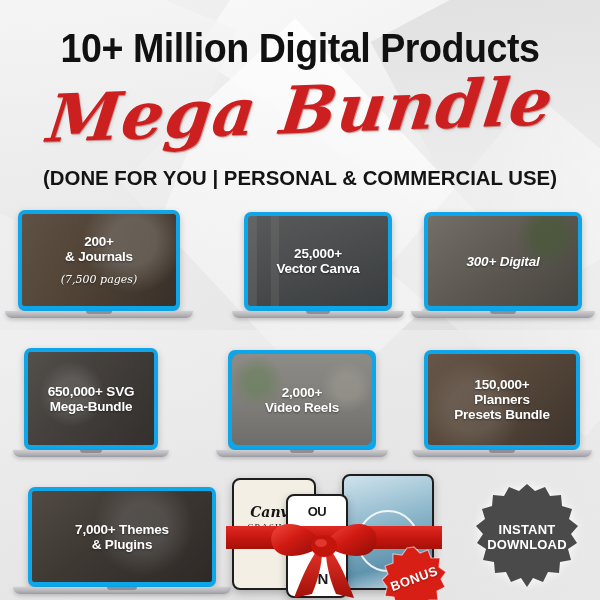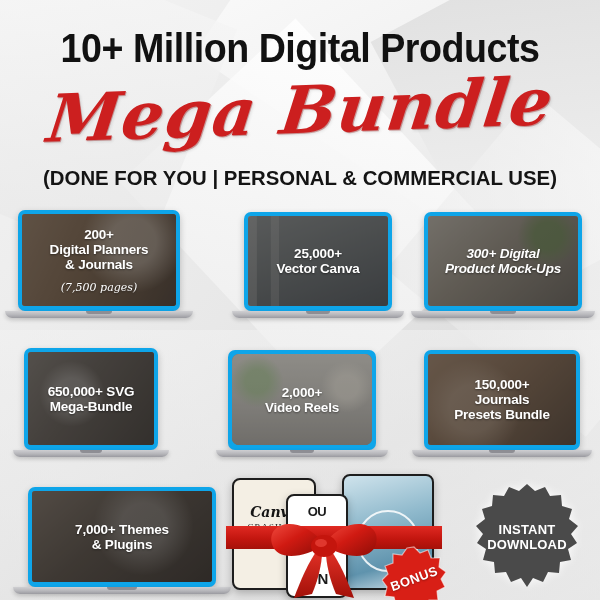"Digital Planners" span { html: <span>Digital Planners</span> -> none }
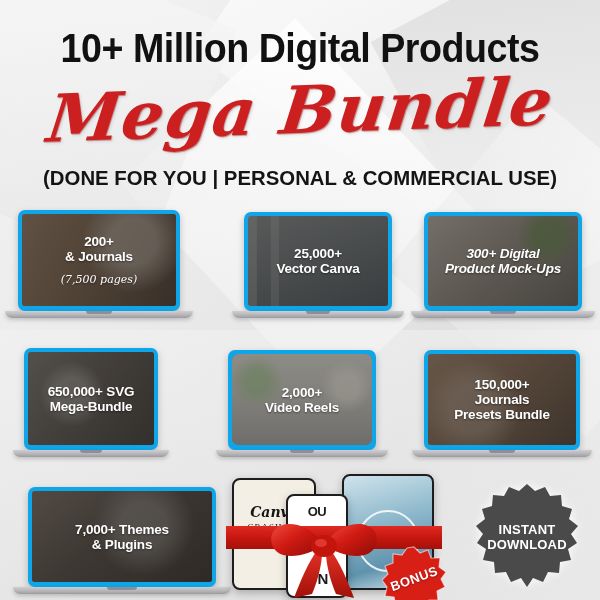"Product Mock-Ups" span { html: <span>Product Mock-Ups</span> -> none }
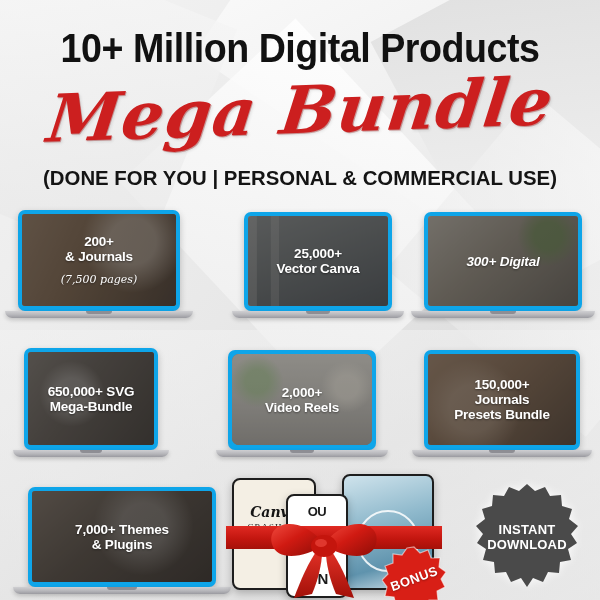"Journals" span { text: Journals -> Planners }
